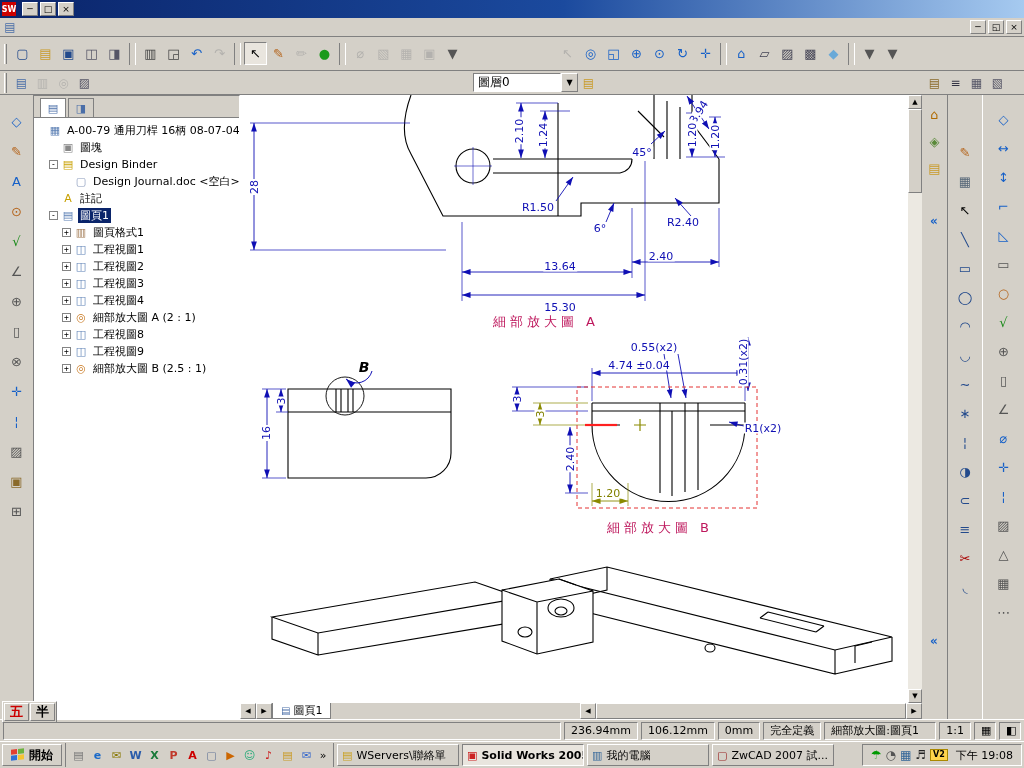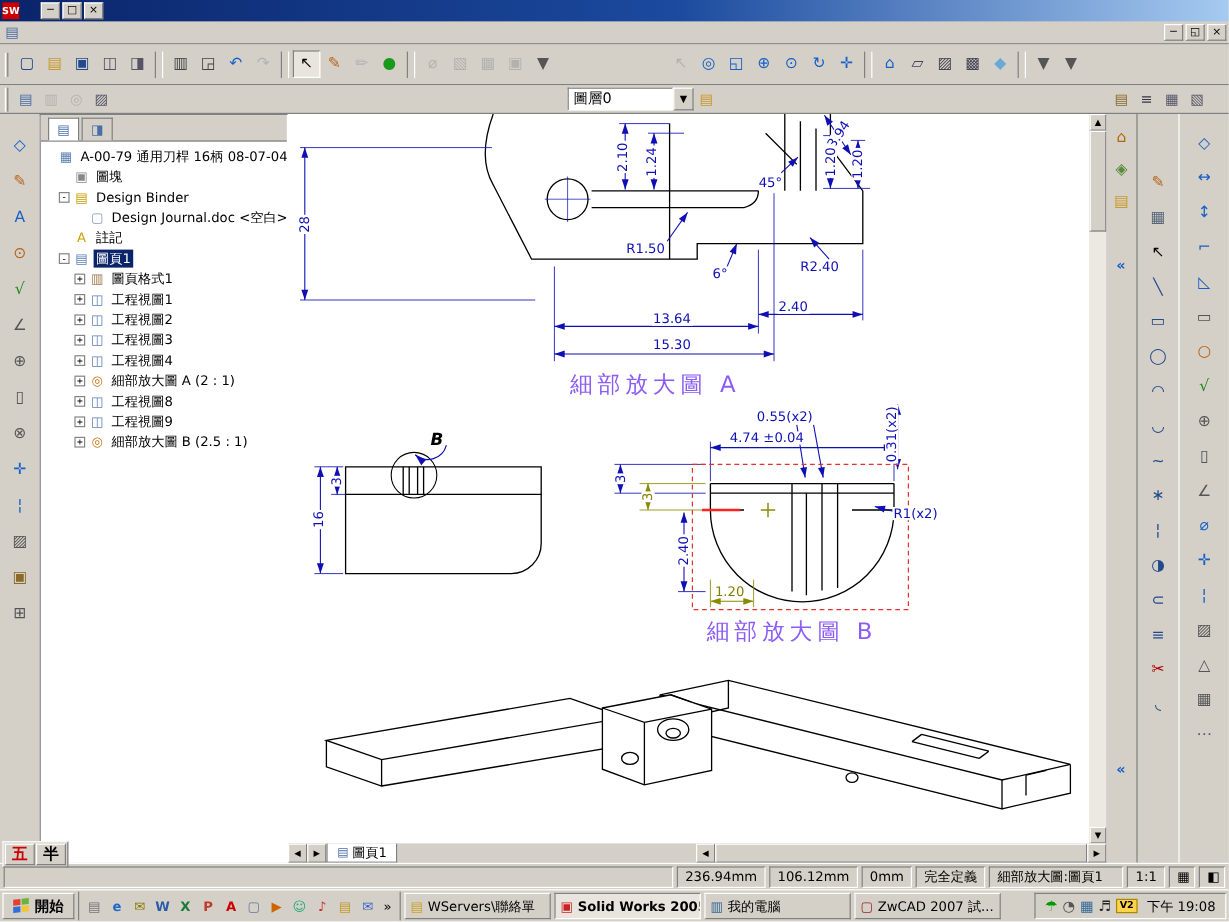"SW" #titlebar .logo { margin-right: 16px -> 4px }
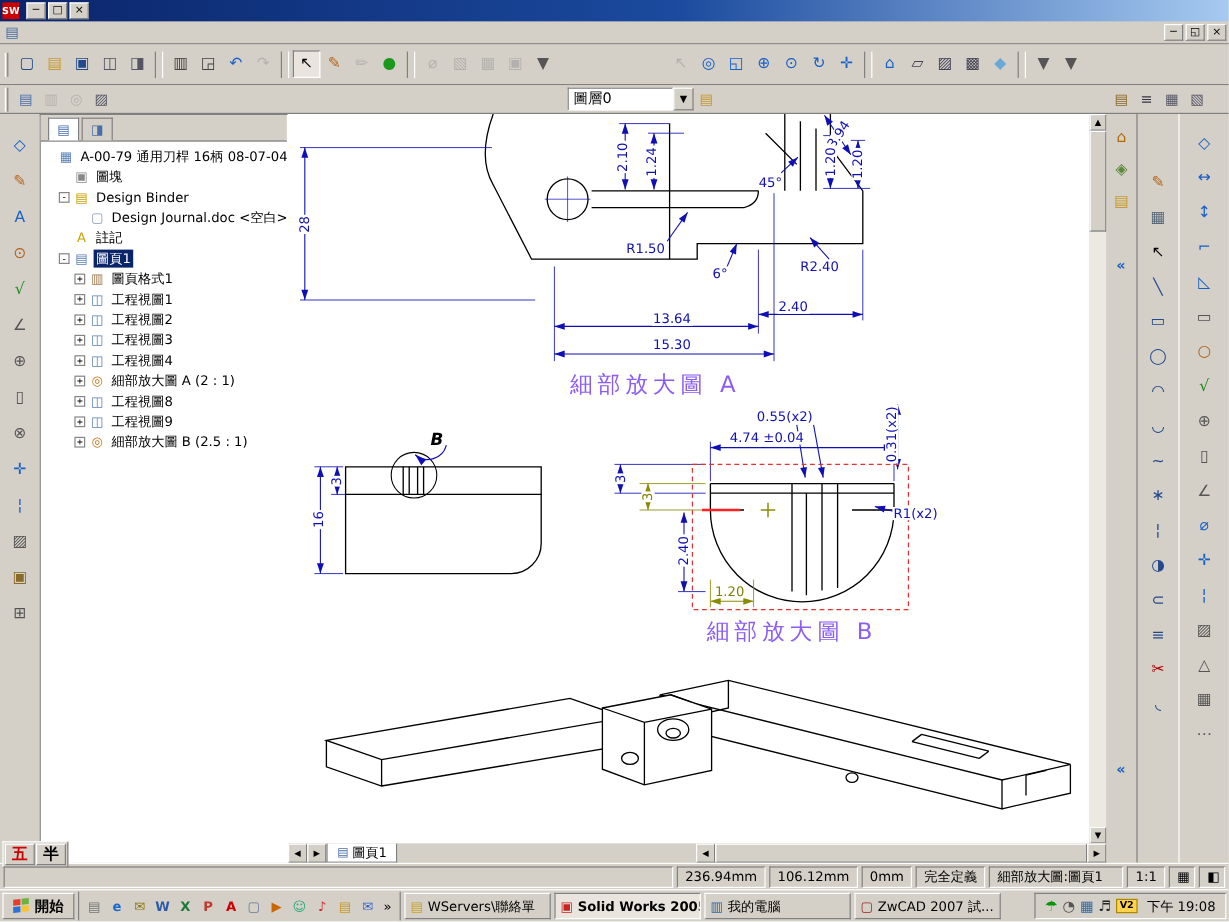"15.30" span.dim-label { top: 192px -> 212px }
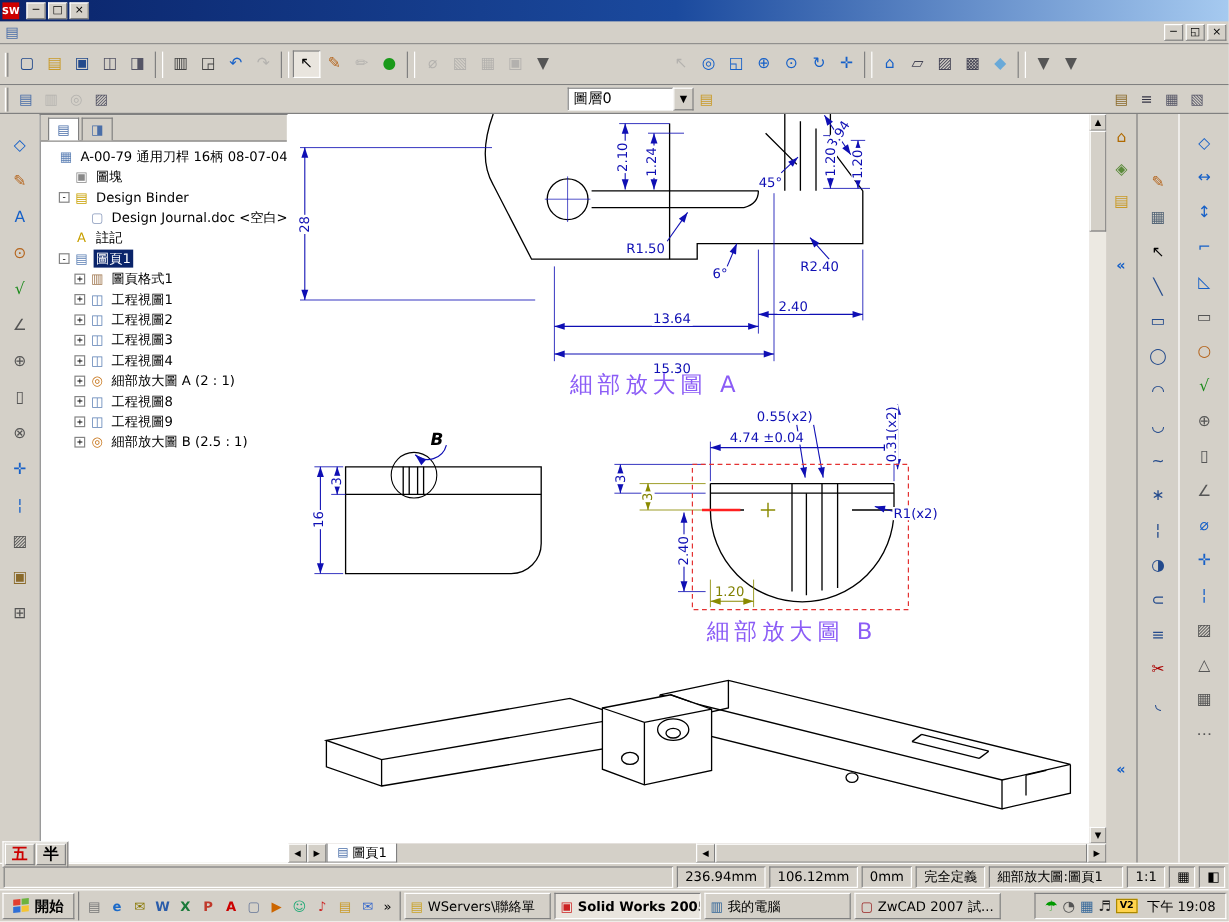"細部放大圖 A" .dim-label[data-kind="title"] { color: #8b5cf6 -> #be185d; font-size: 19px -> 13px }
